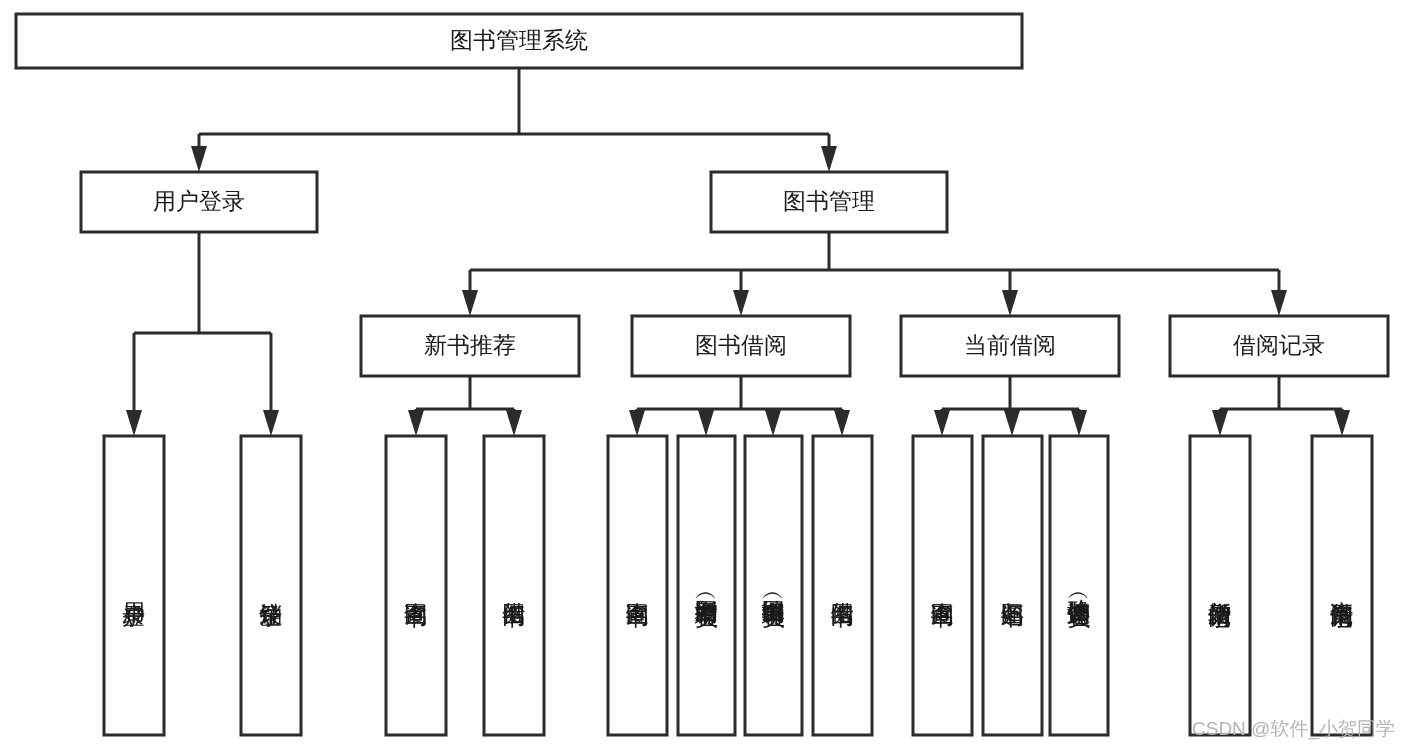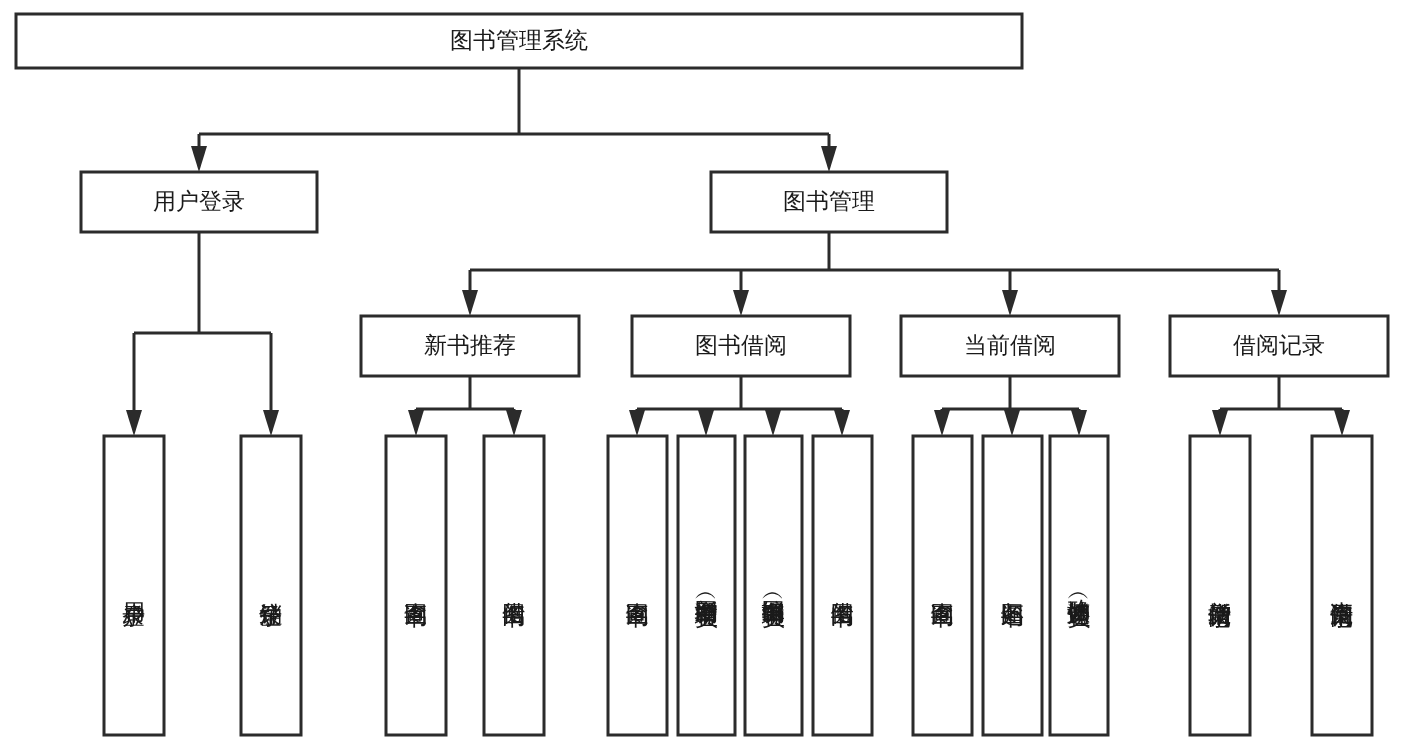"CSDN @软件_小贺同学" div.watermark { html: none -> <div>CSDN @软件_小贺同学</div> }
